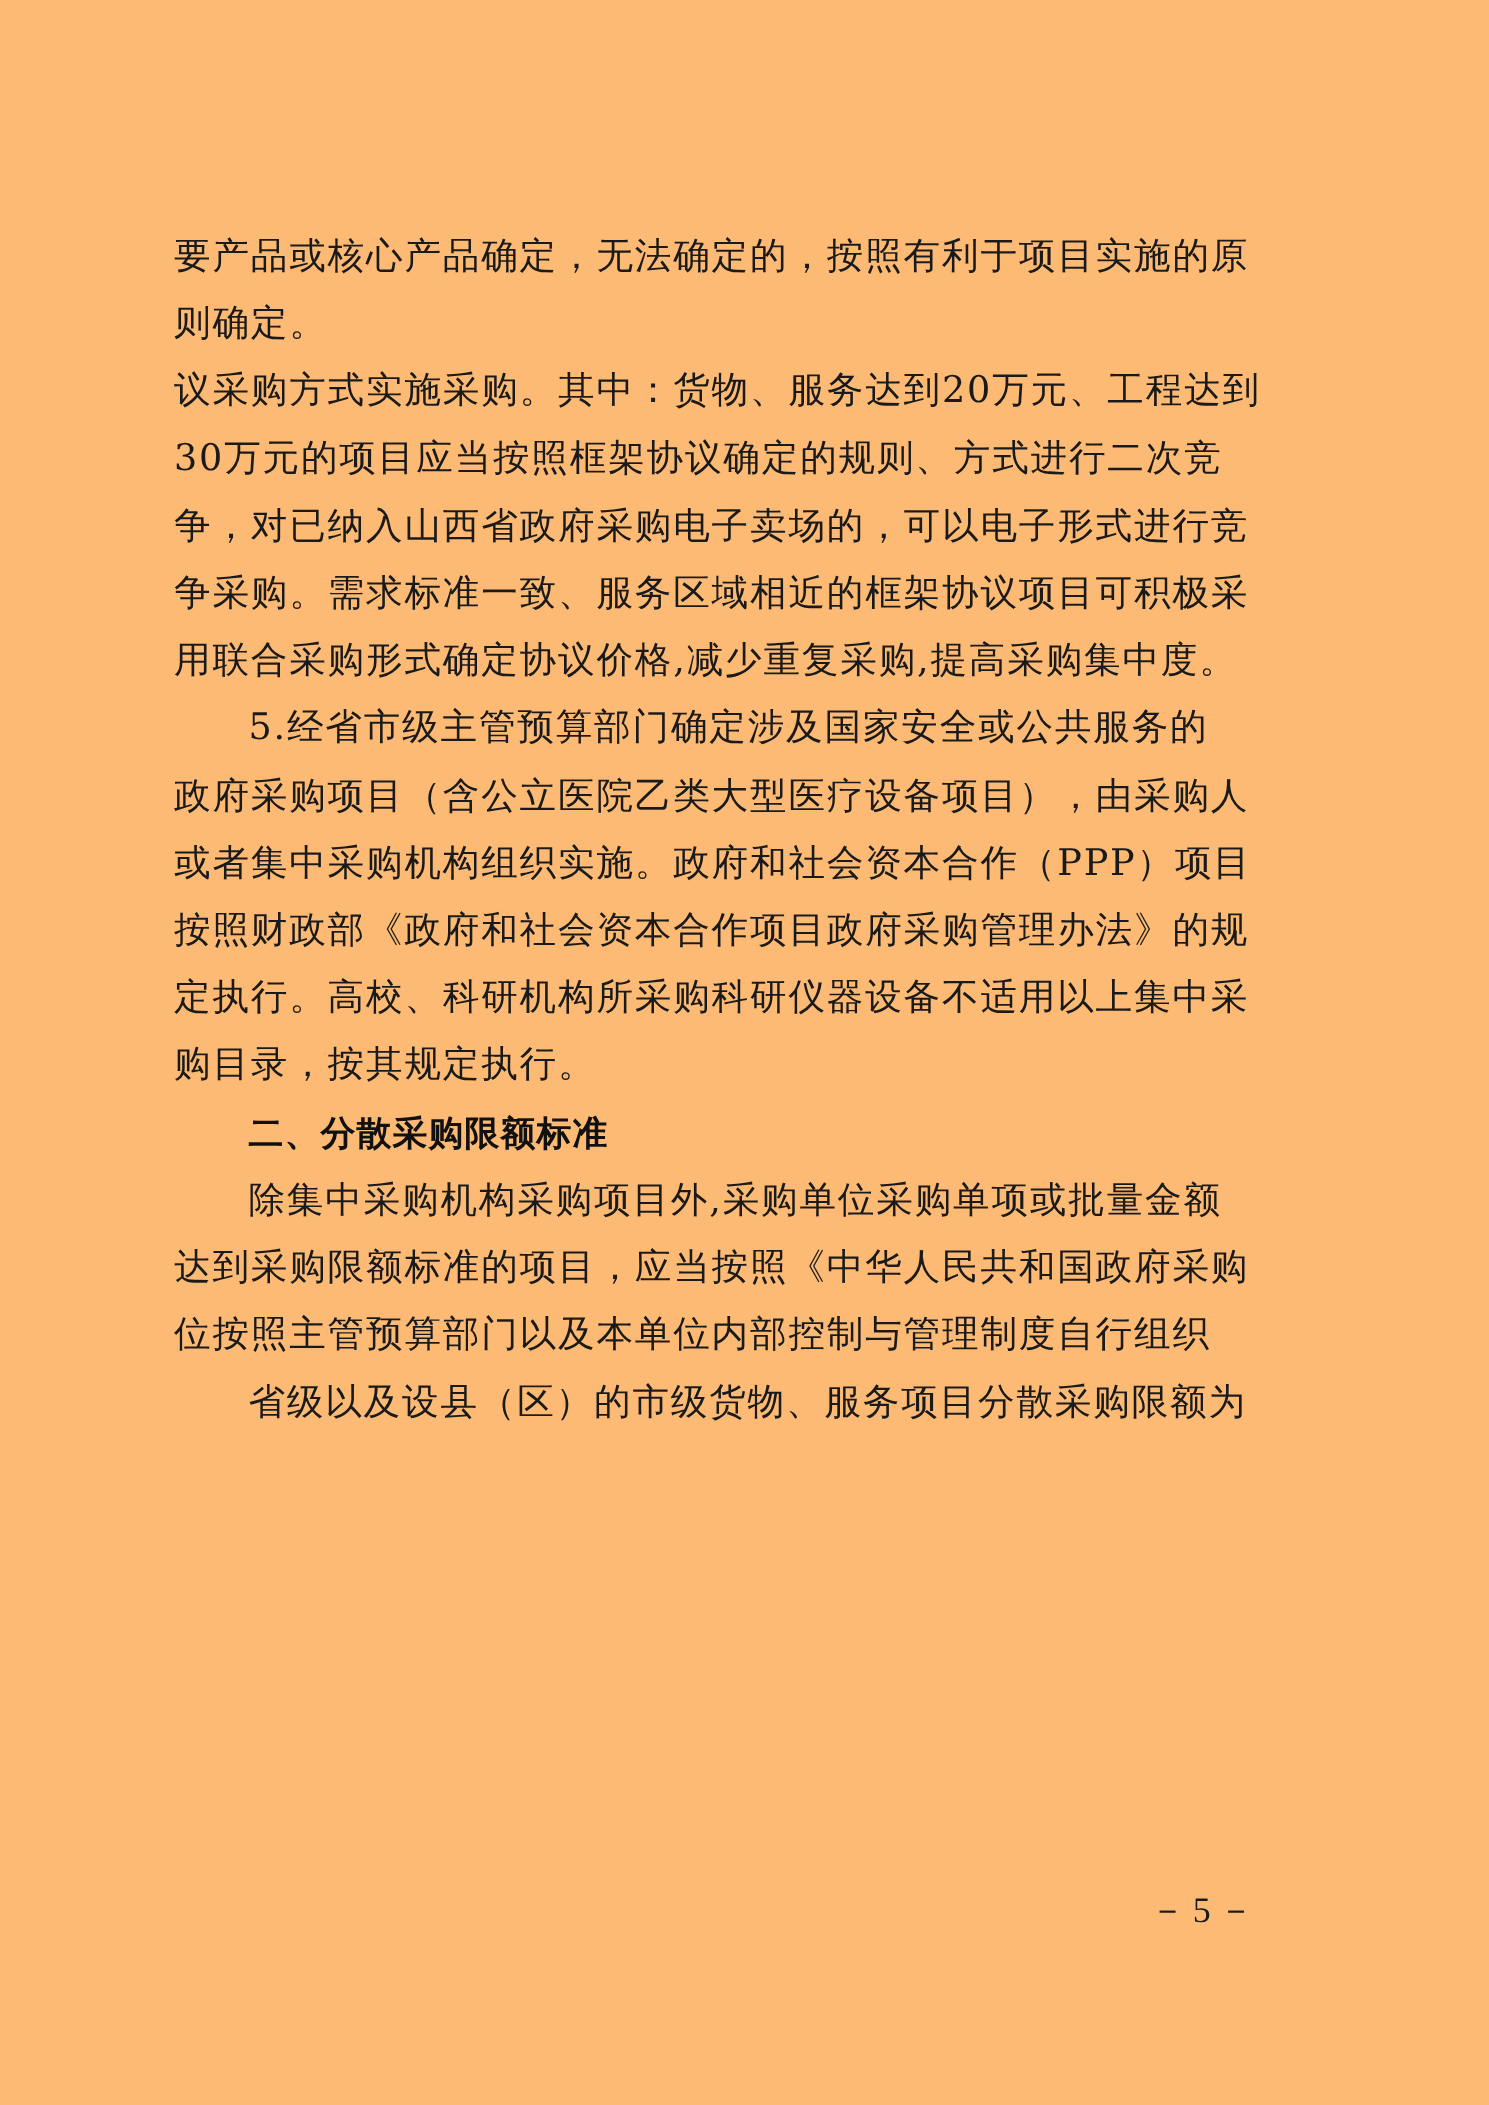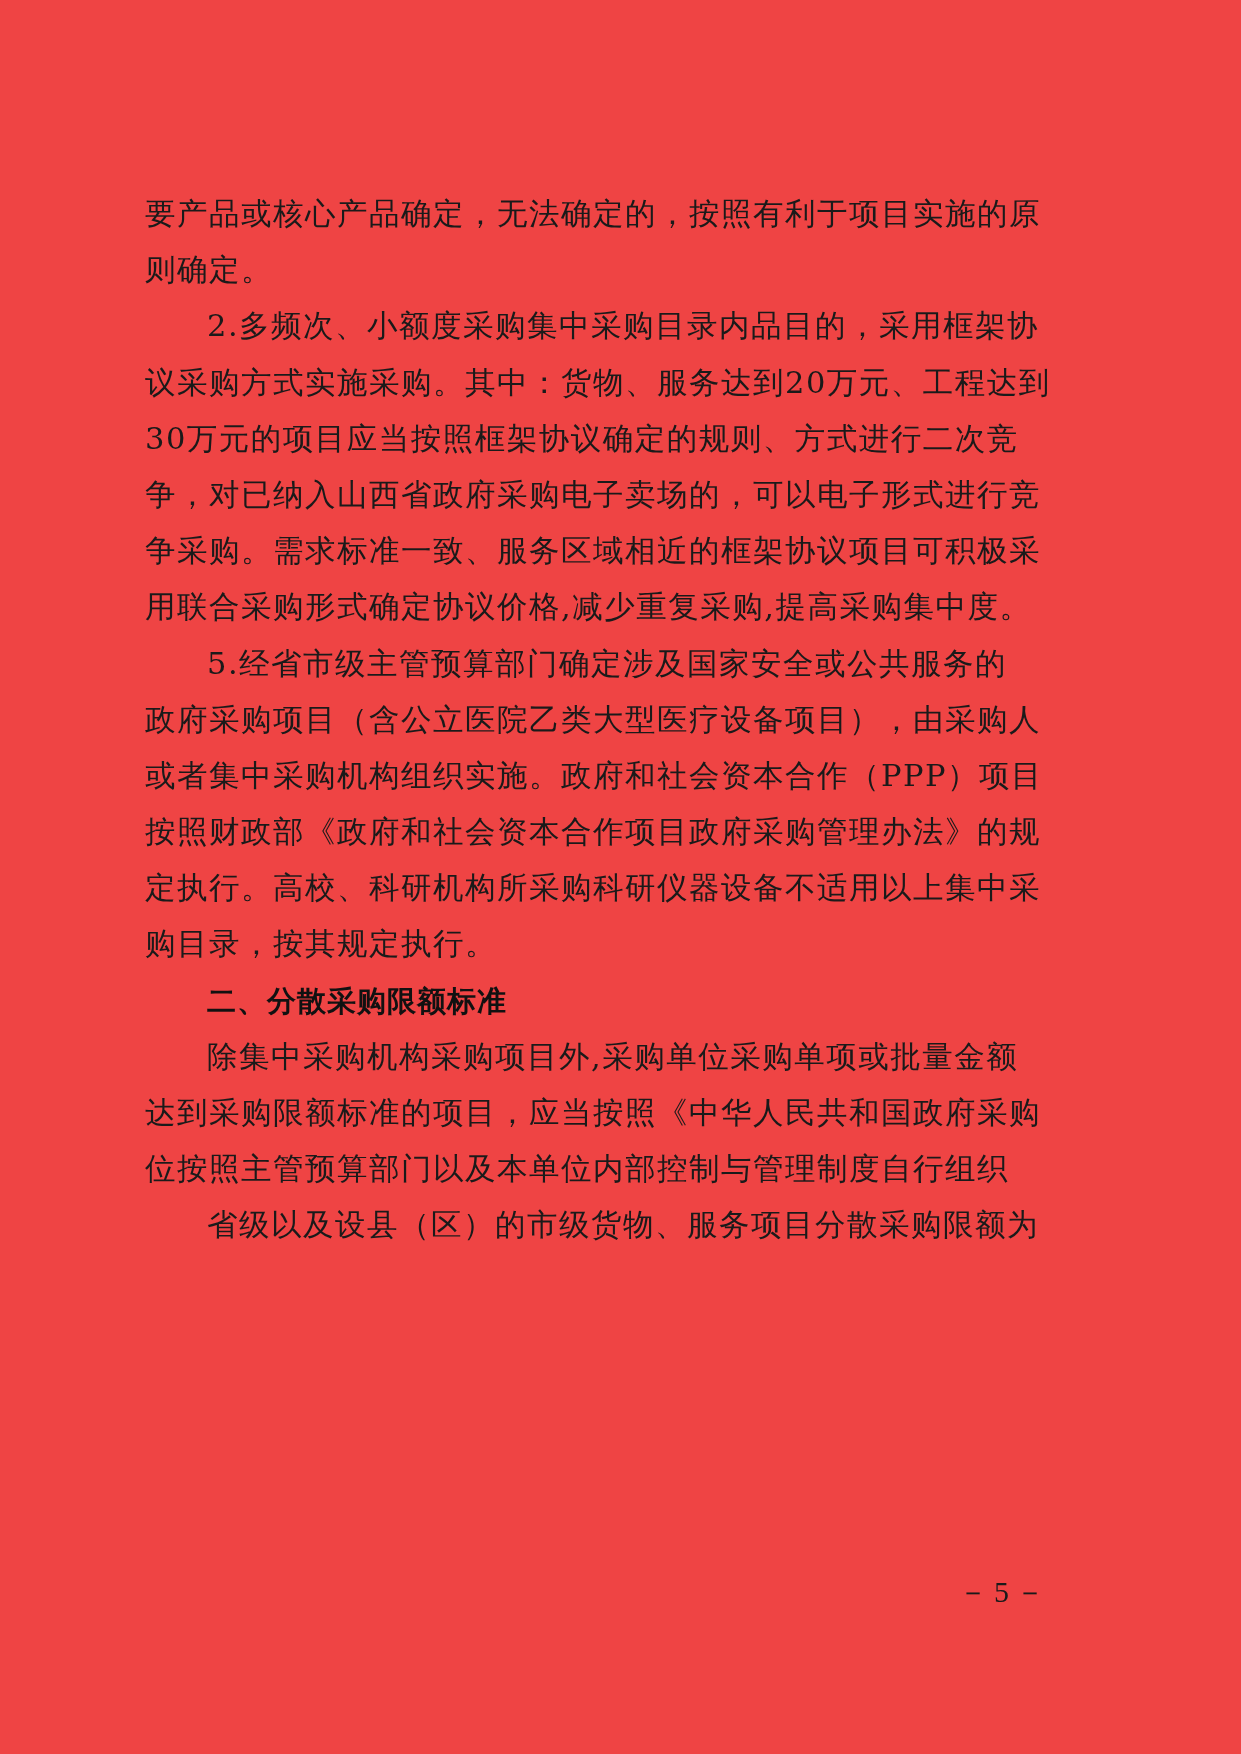"要产品或核心产品确定，无法确定的，按照有利于项目实施的原" .page { background: #ef4444 -> #fdba74 }
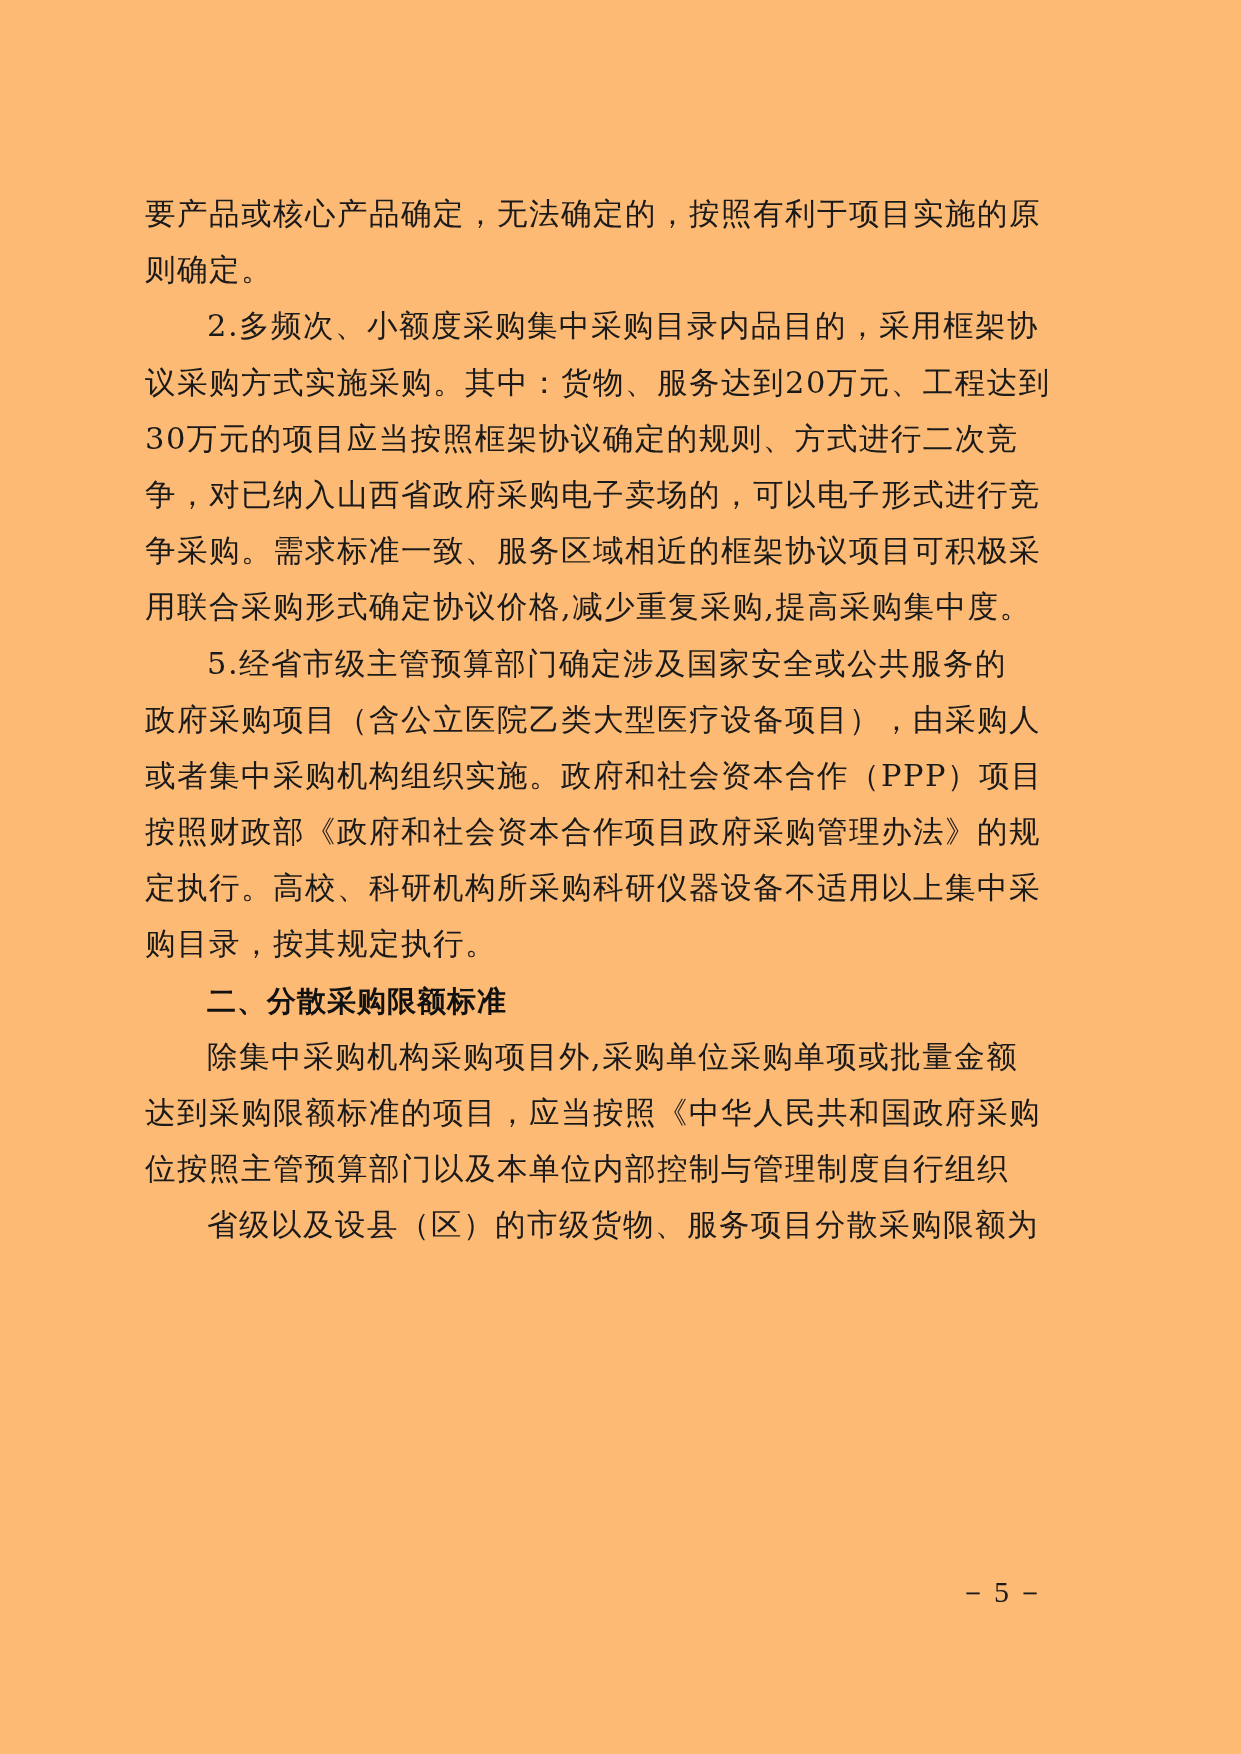"2.多频次、小额度采购集中采购目录内品目的，采用框架协" div.line { html: <div>2.多频次、小额度采购集中采购目录内品目的，采用框架协</div> -> none }
